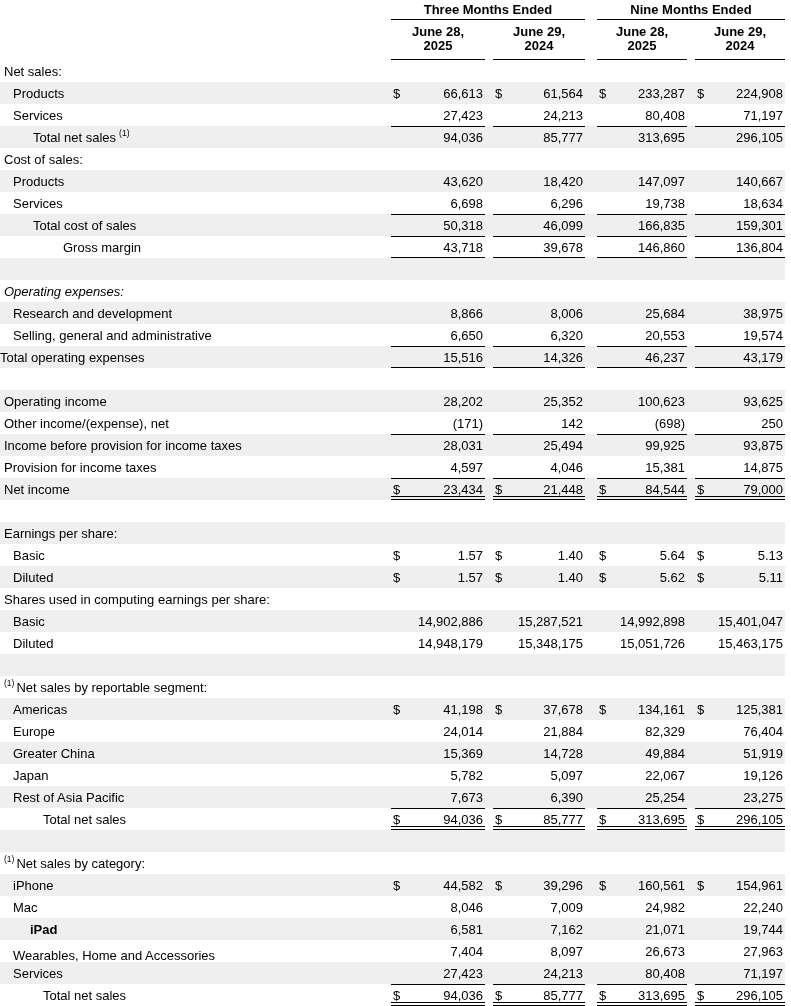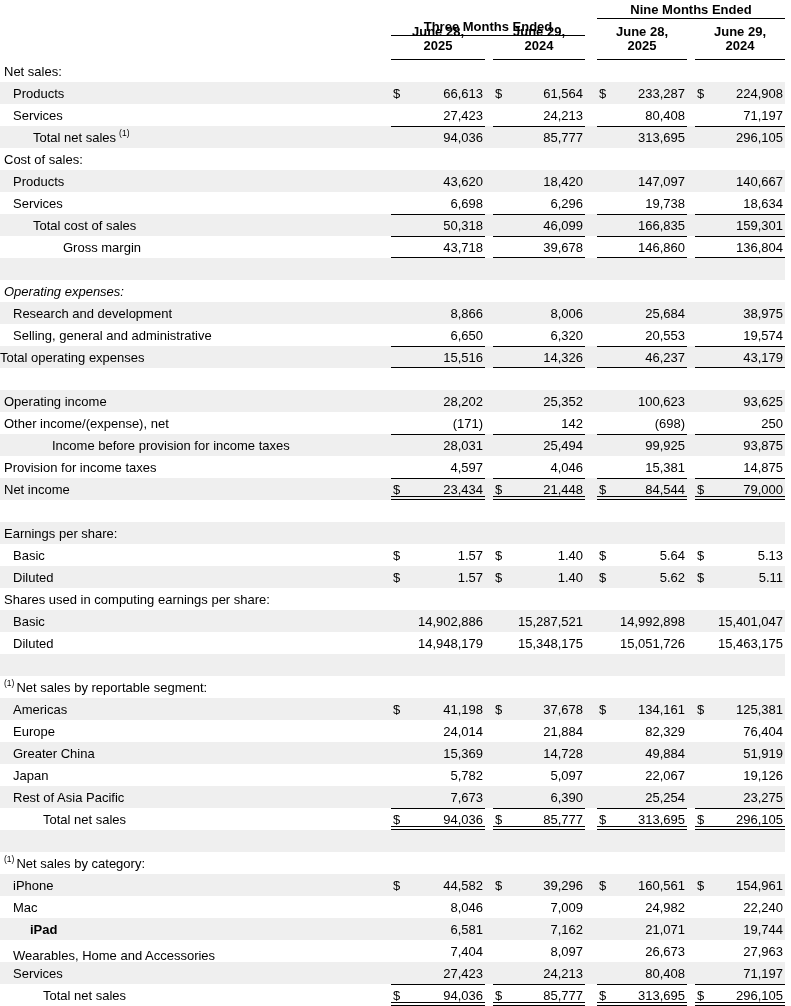"Nine Months Ended" div.hgroup { order: before "Three Months Ended" -> after "Three Months Ended" }
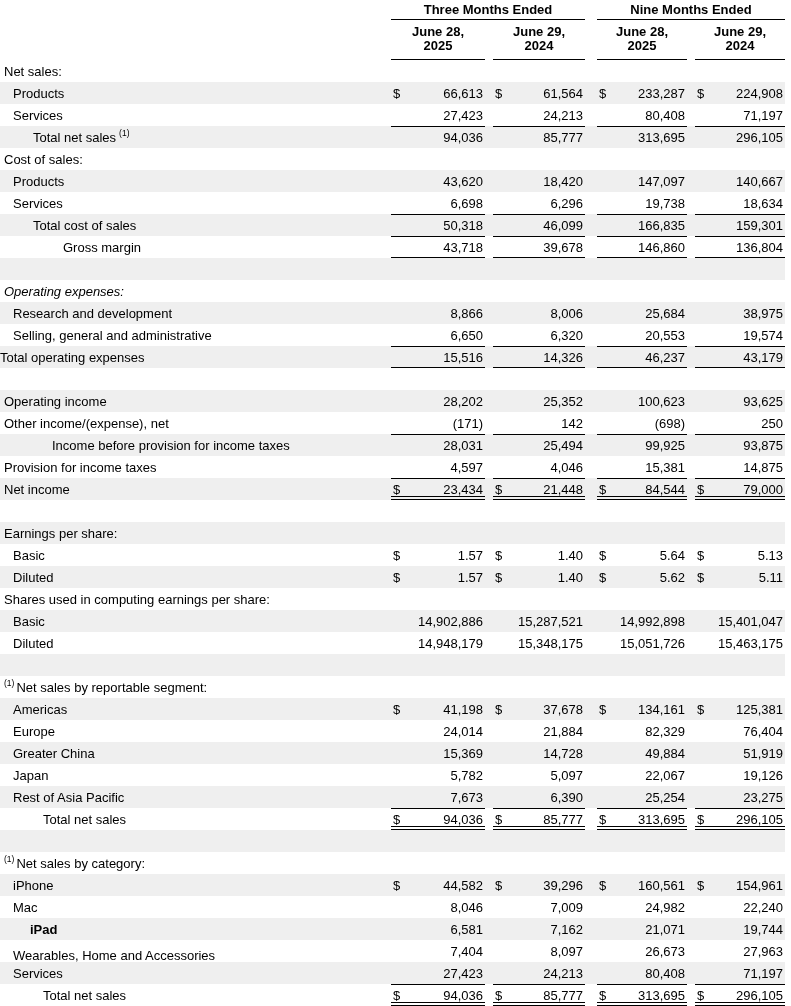"Income before provision for income" div.label { margin-left: 40px -> none; padding-left: 12px -> 4px }
